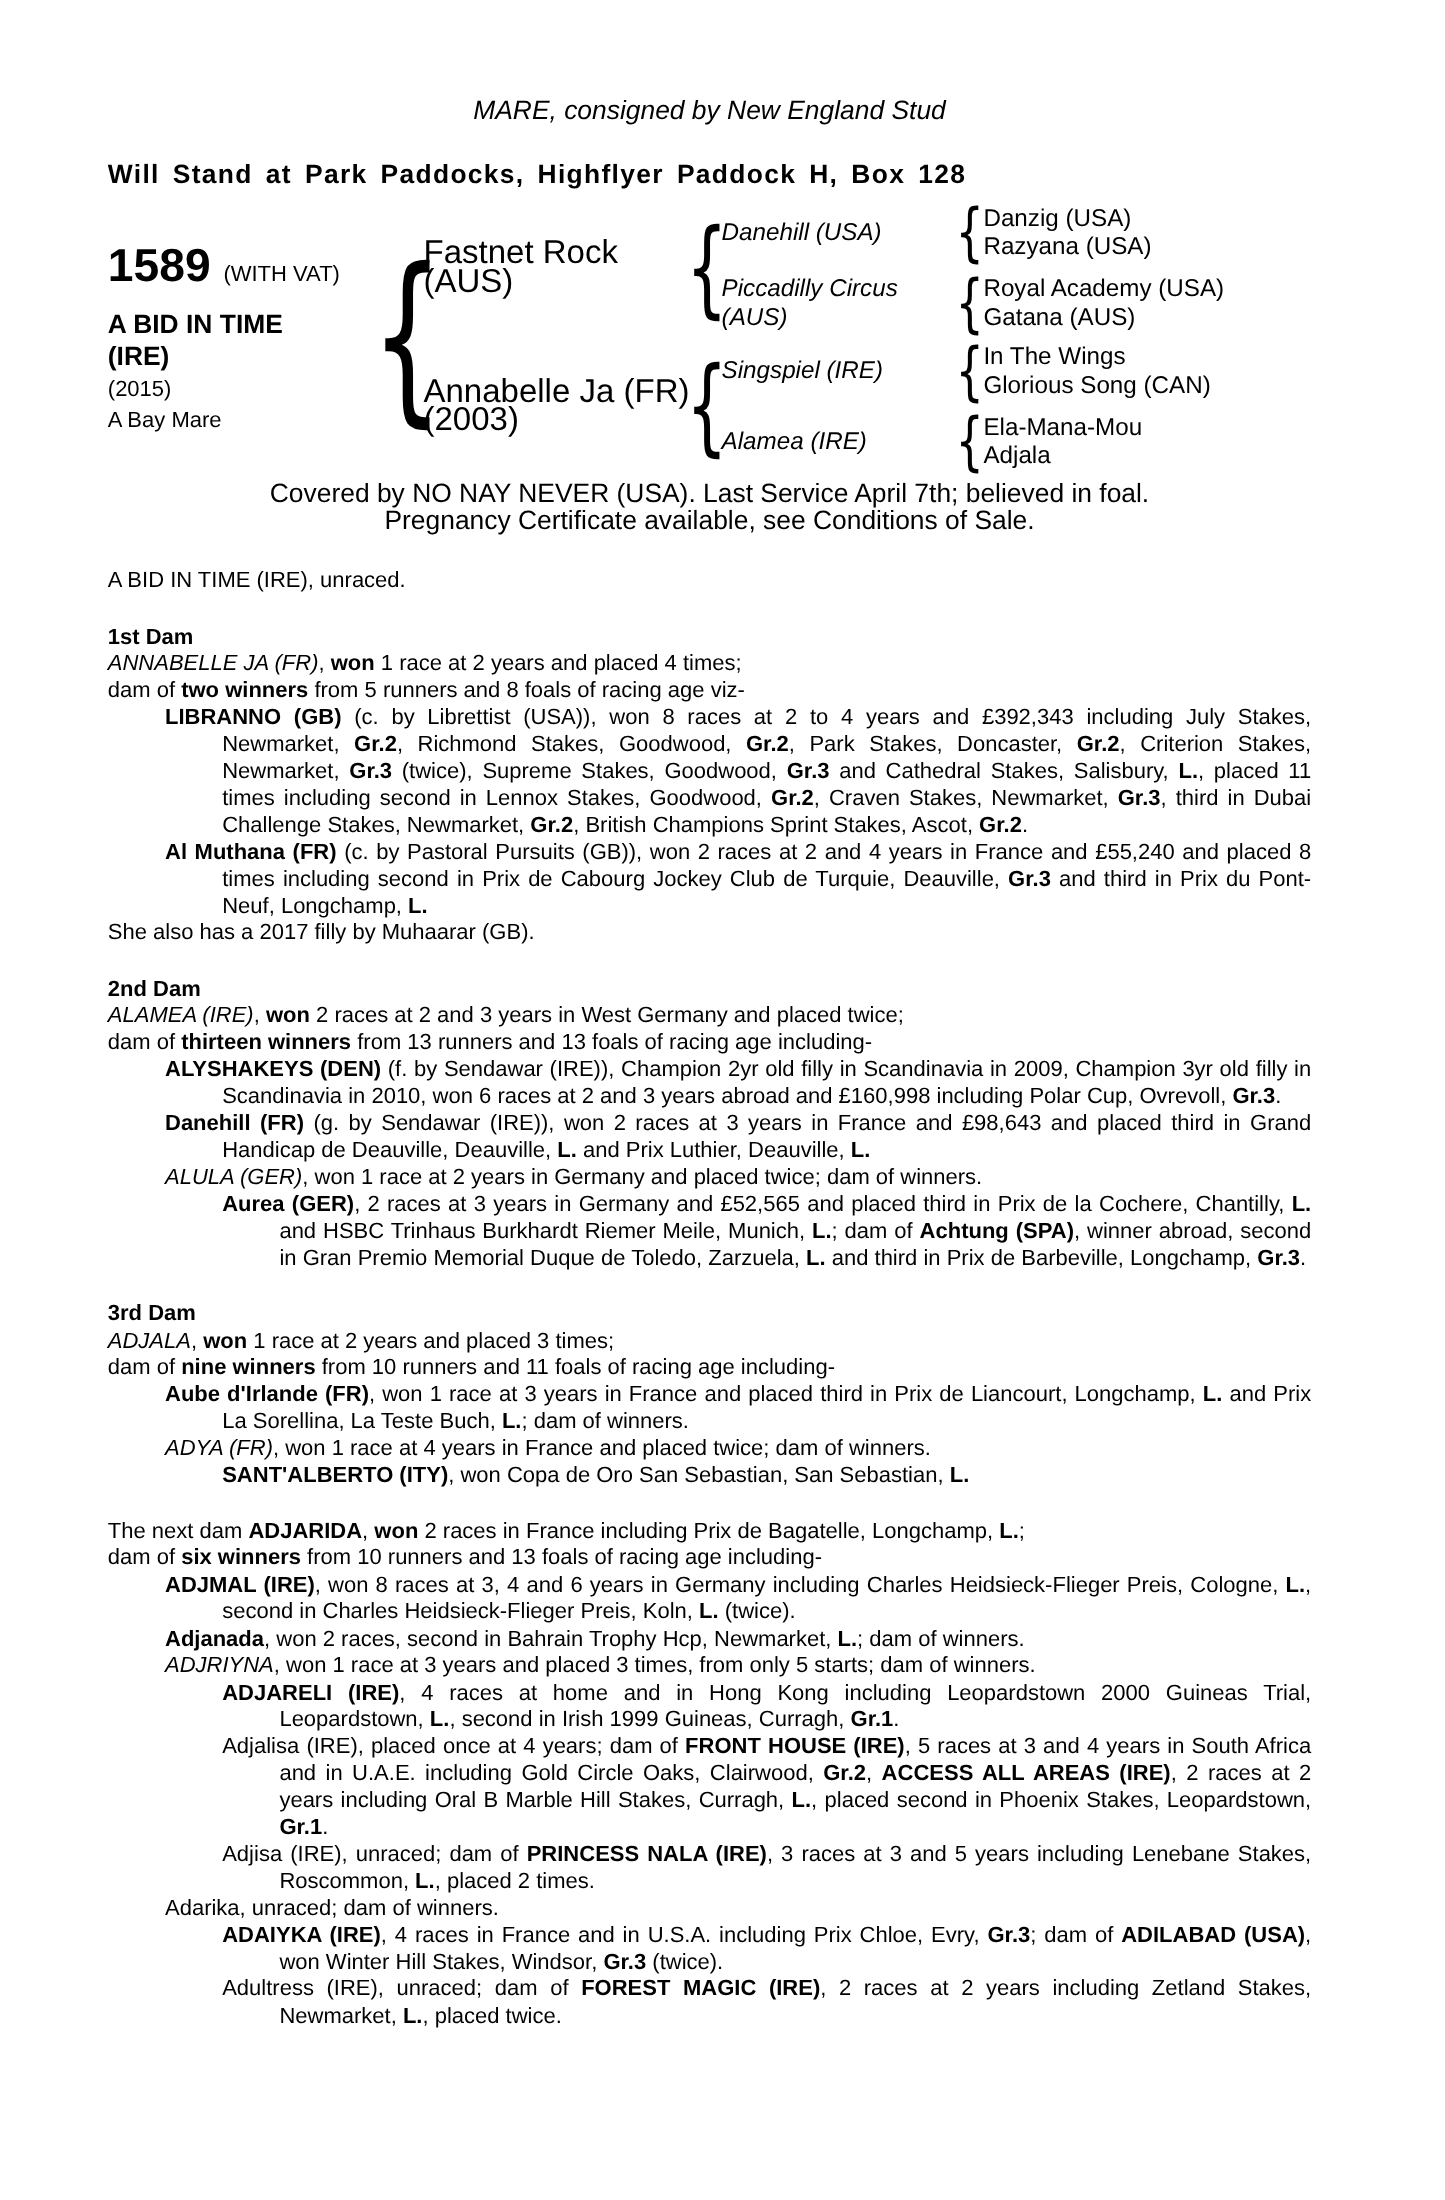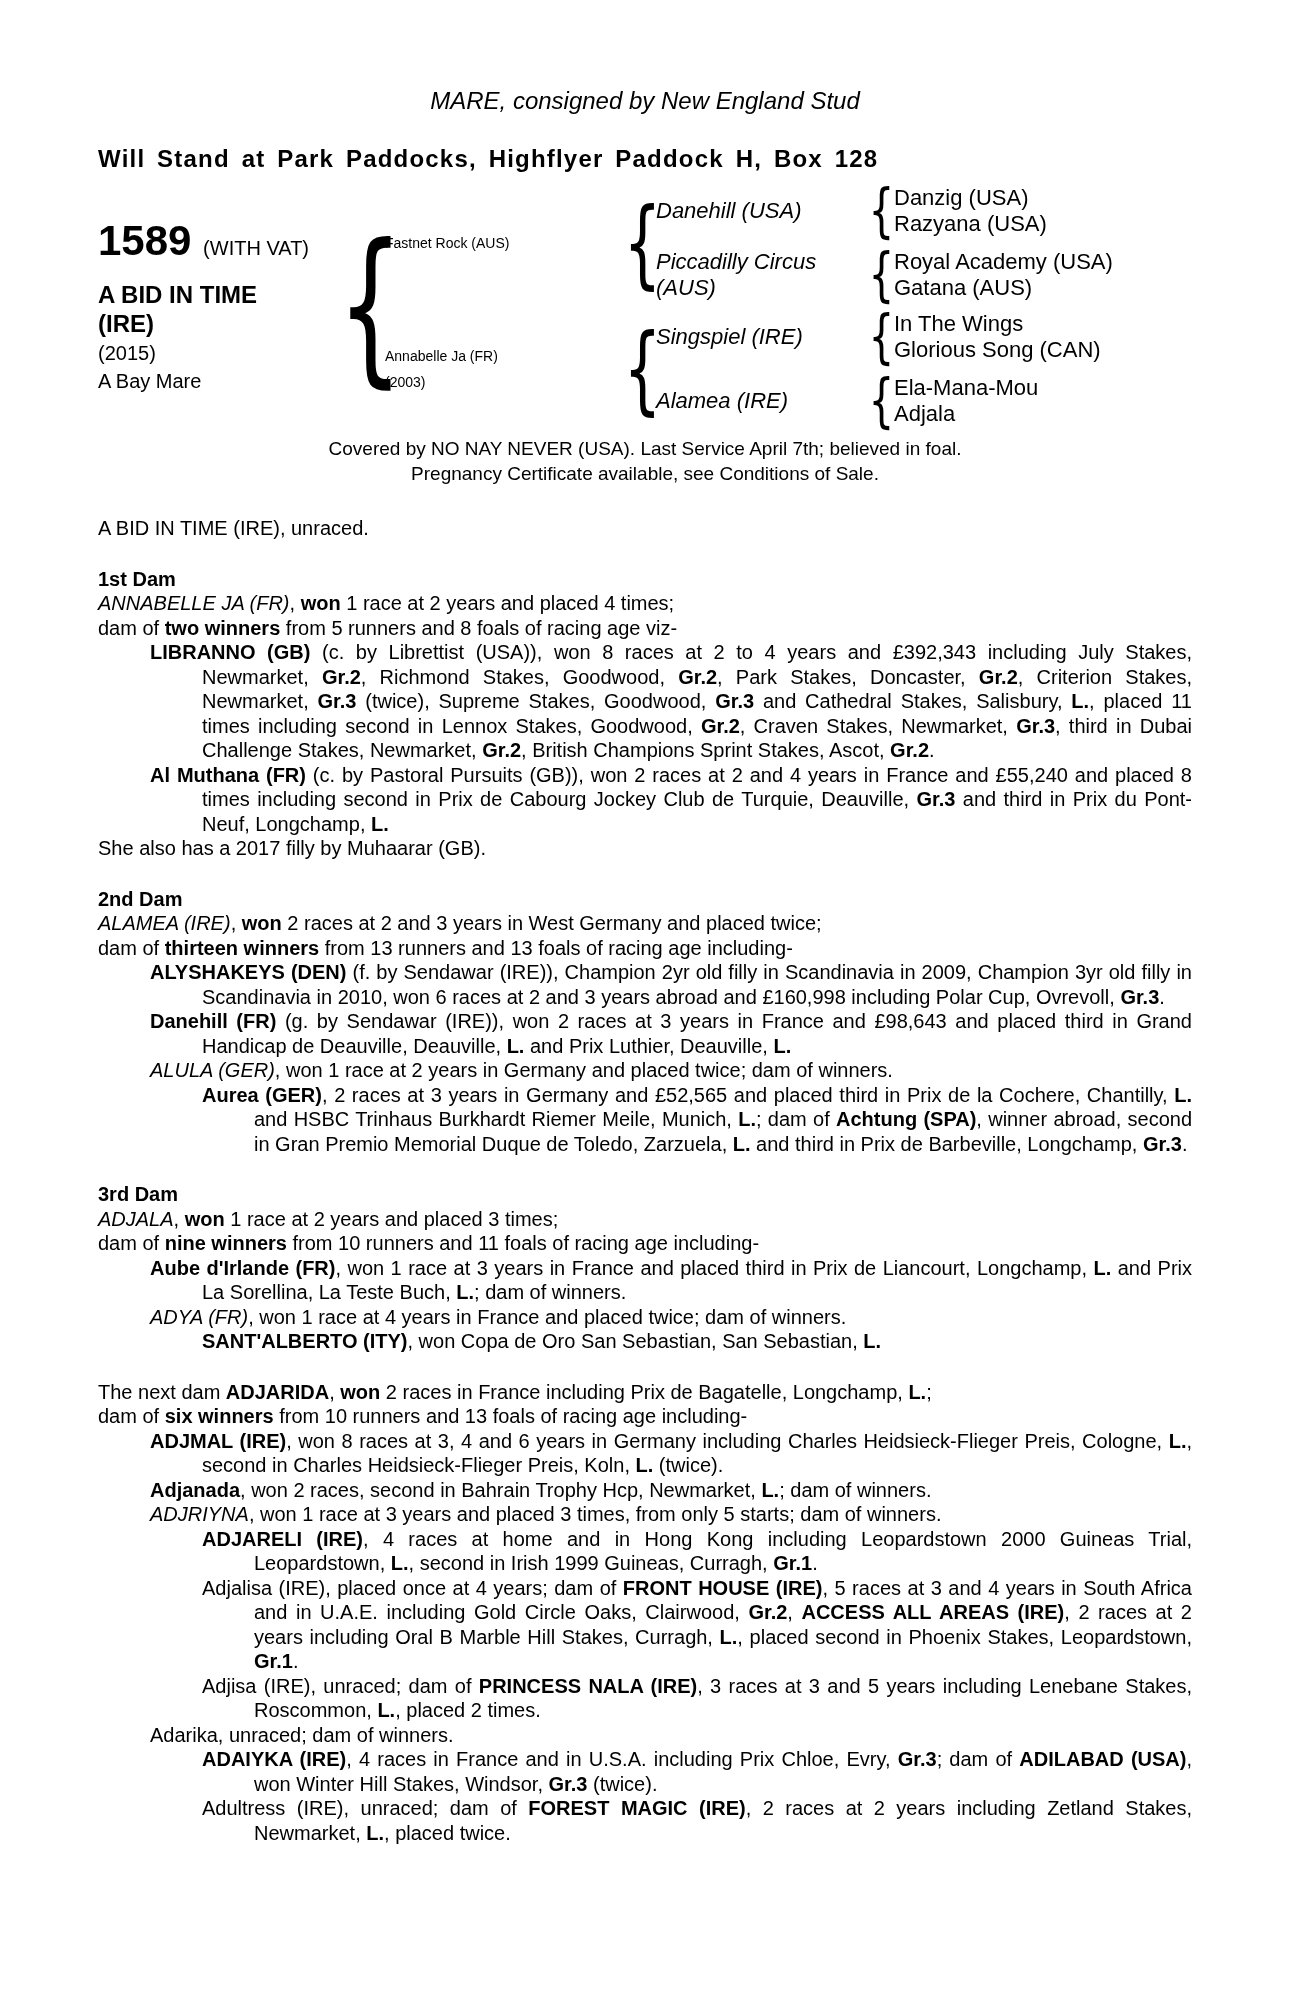"Fastnet Rock (AUS)" .g2-name-cell { font-size: 14px -> 30px }
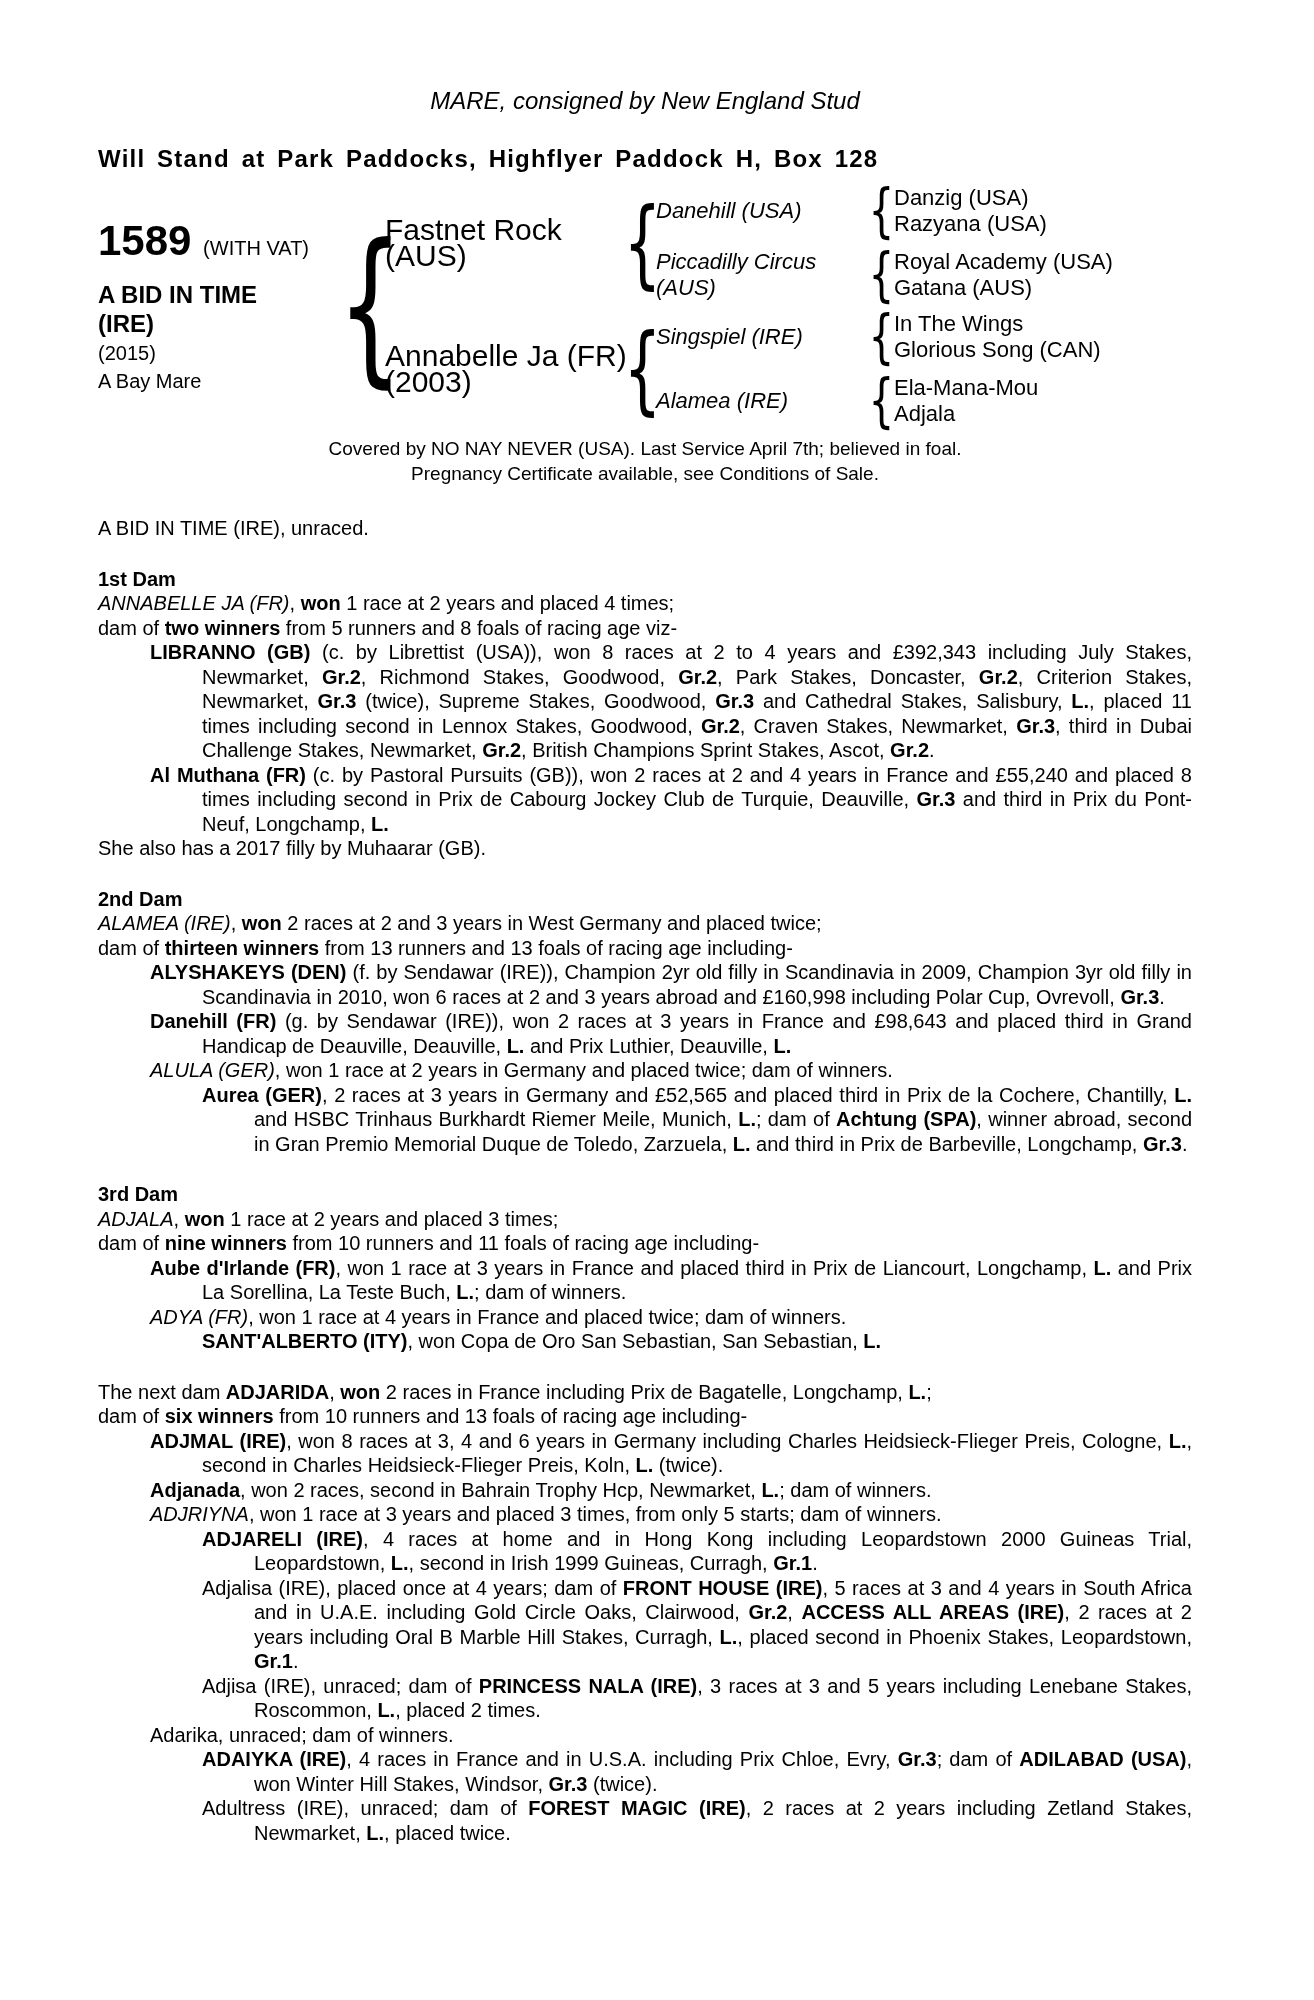"Covered by NO NAY NEVER" .cover-block { font-size: 19px -> 24px }
